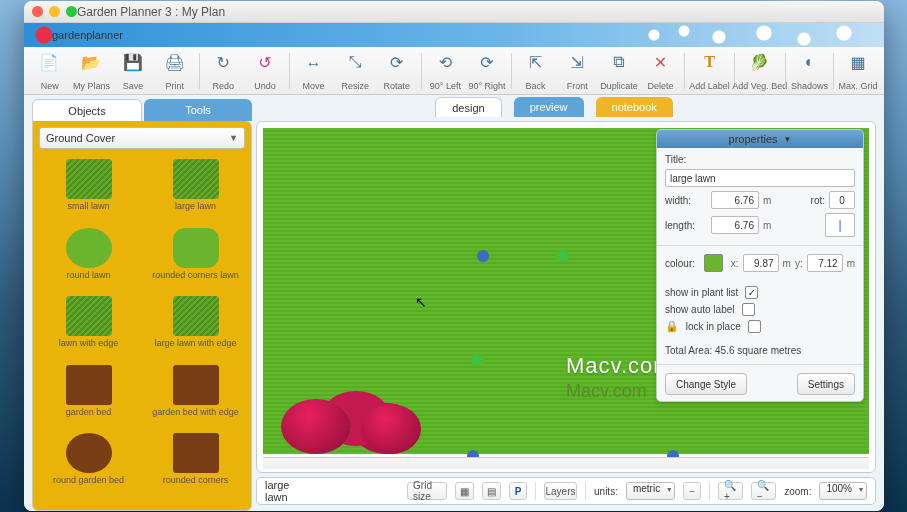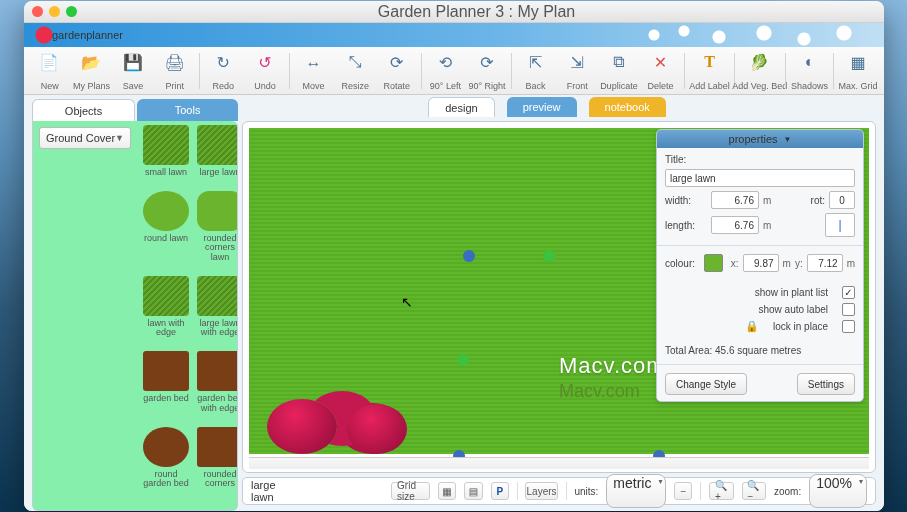"Garden Planner 3 : My" .title { font-size: 16px -> 12px; text-align: center -> left }
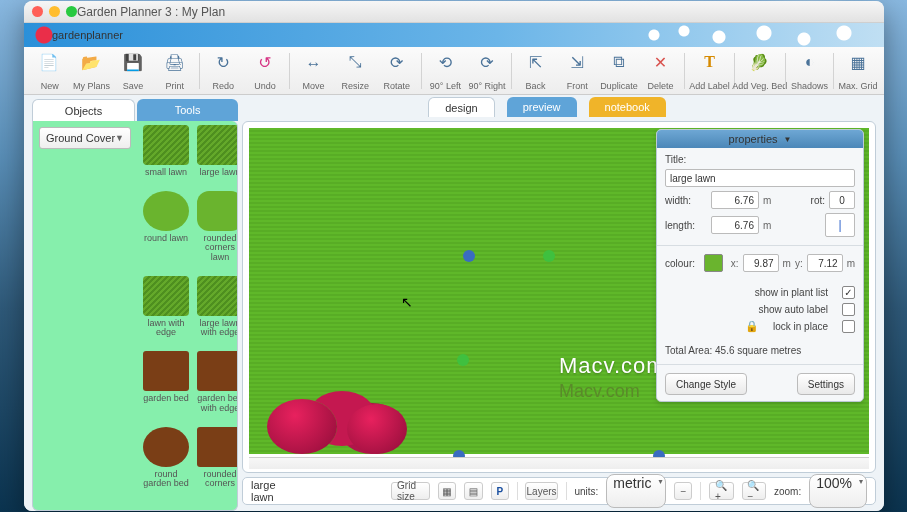"Ground Cover" .panel { background: #86efac -> #eab308; flex-direction: row -> column }
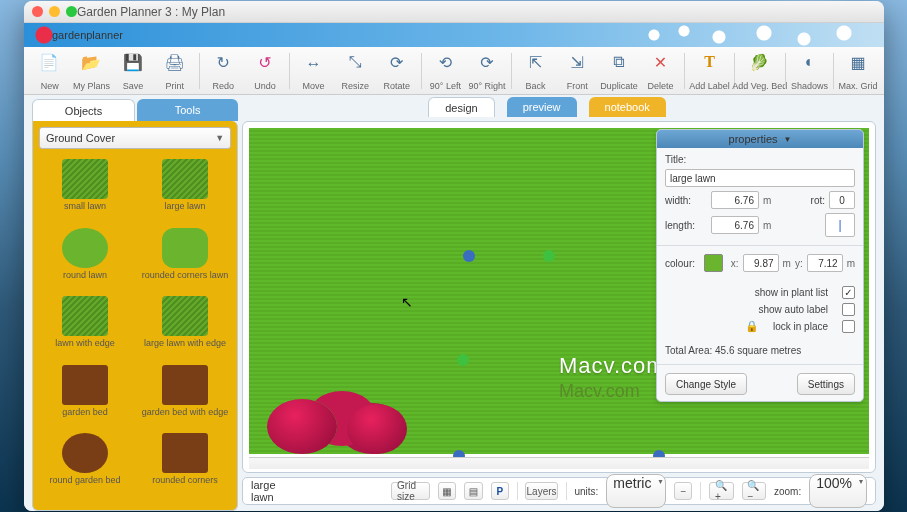"show in plant list" .chkrow { gap: 14px -> 7px; justify-content: flex-end -> none }
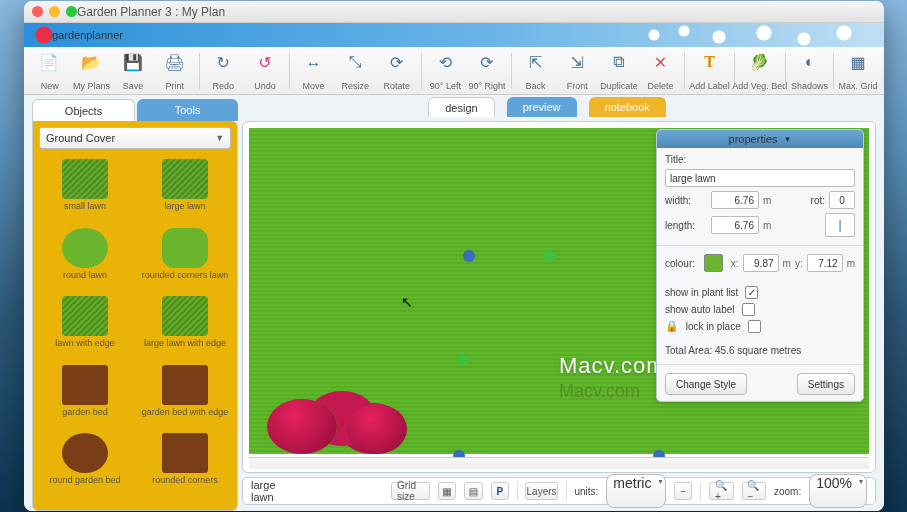"metric" .sel { border-radius: 8px -> 3px; font-size: 14px -> 10px; height: 34px -> 18px }
